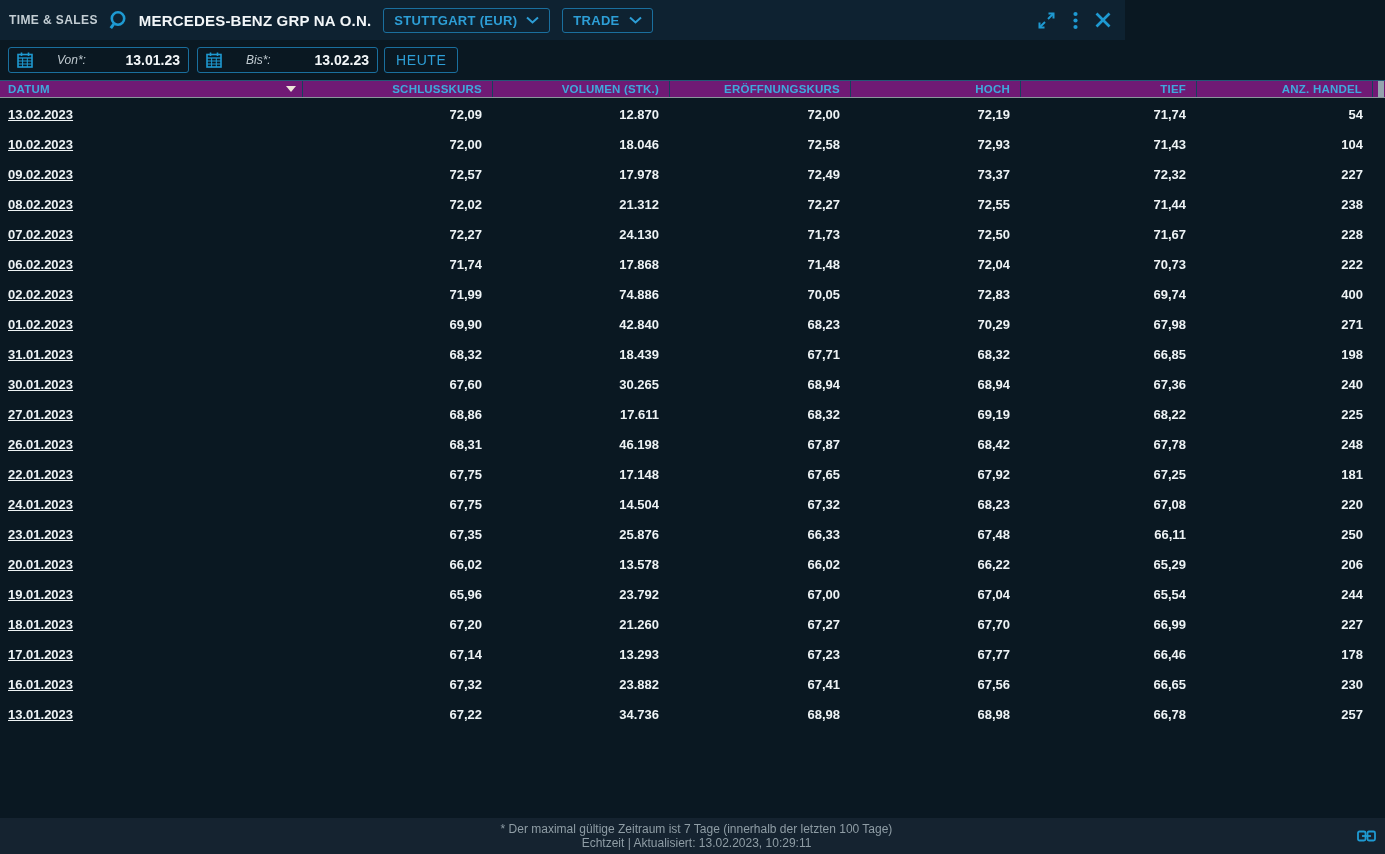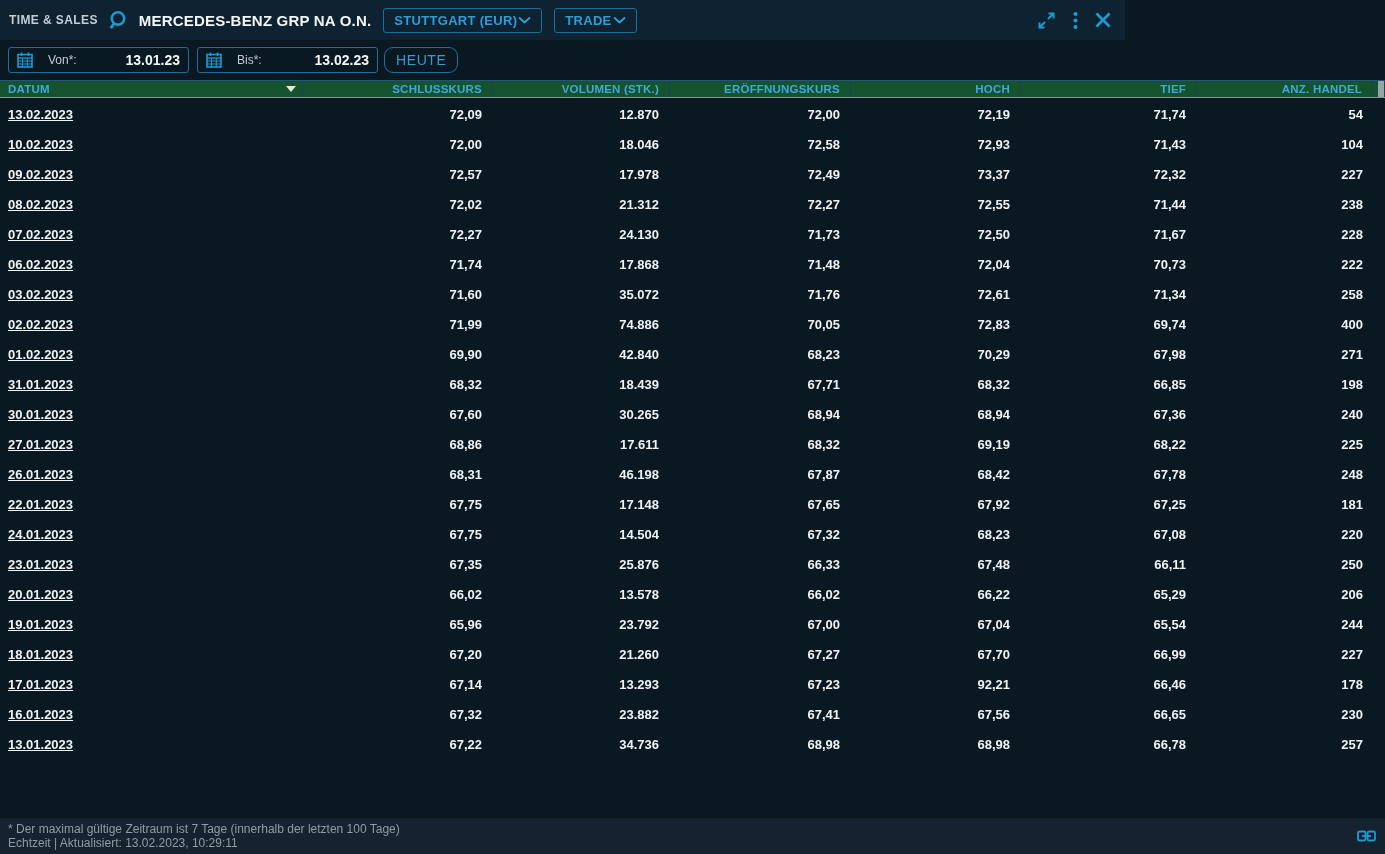"STUTTGART (EUR)" .dd-btn { gap: 1px -> 9px }
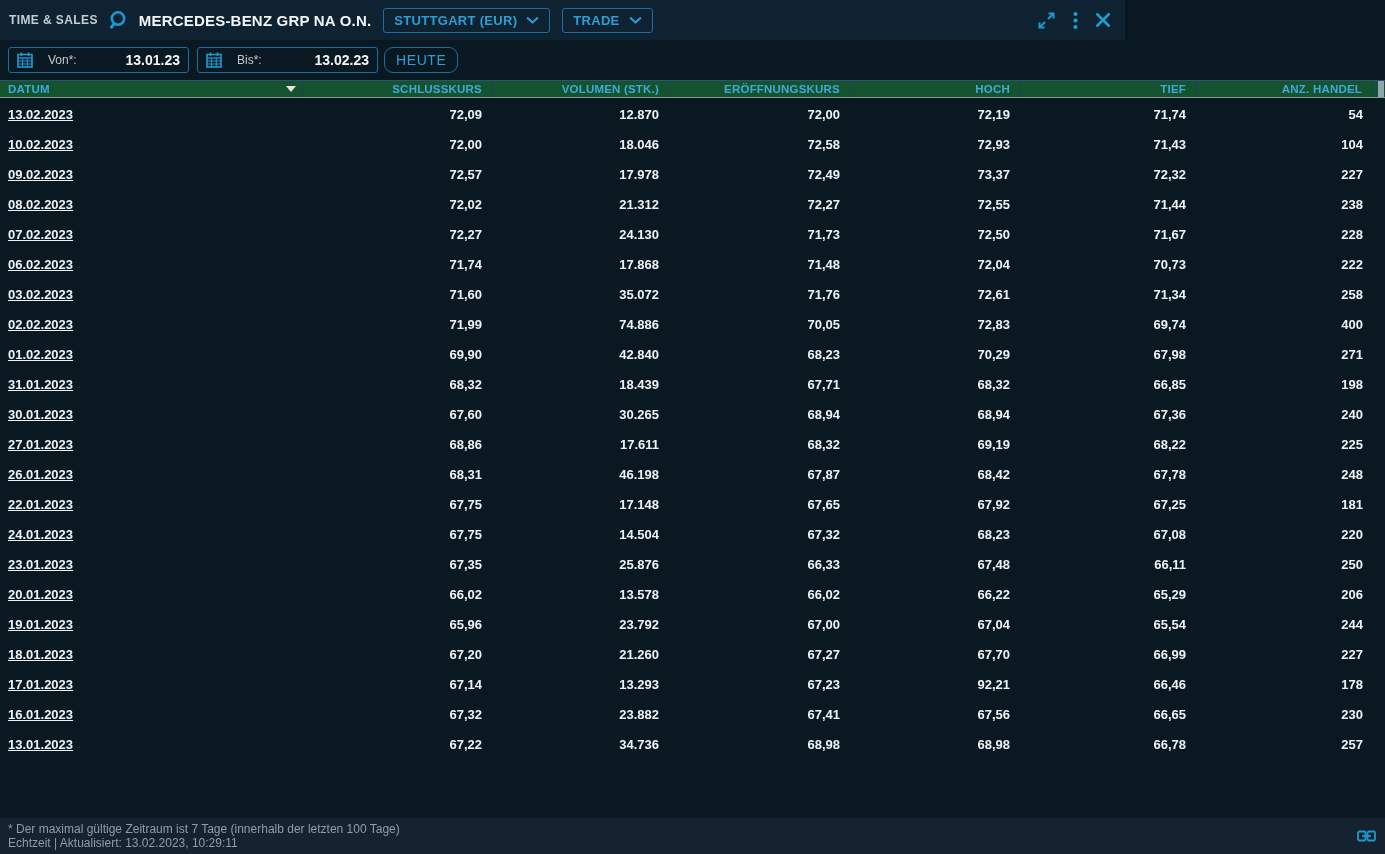"Von*:" .date-label { font-style: none -> italic; margin-left: 15px -> 24px }
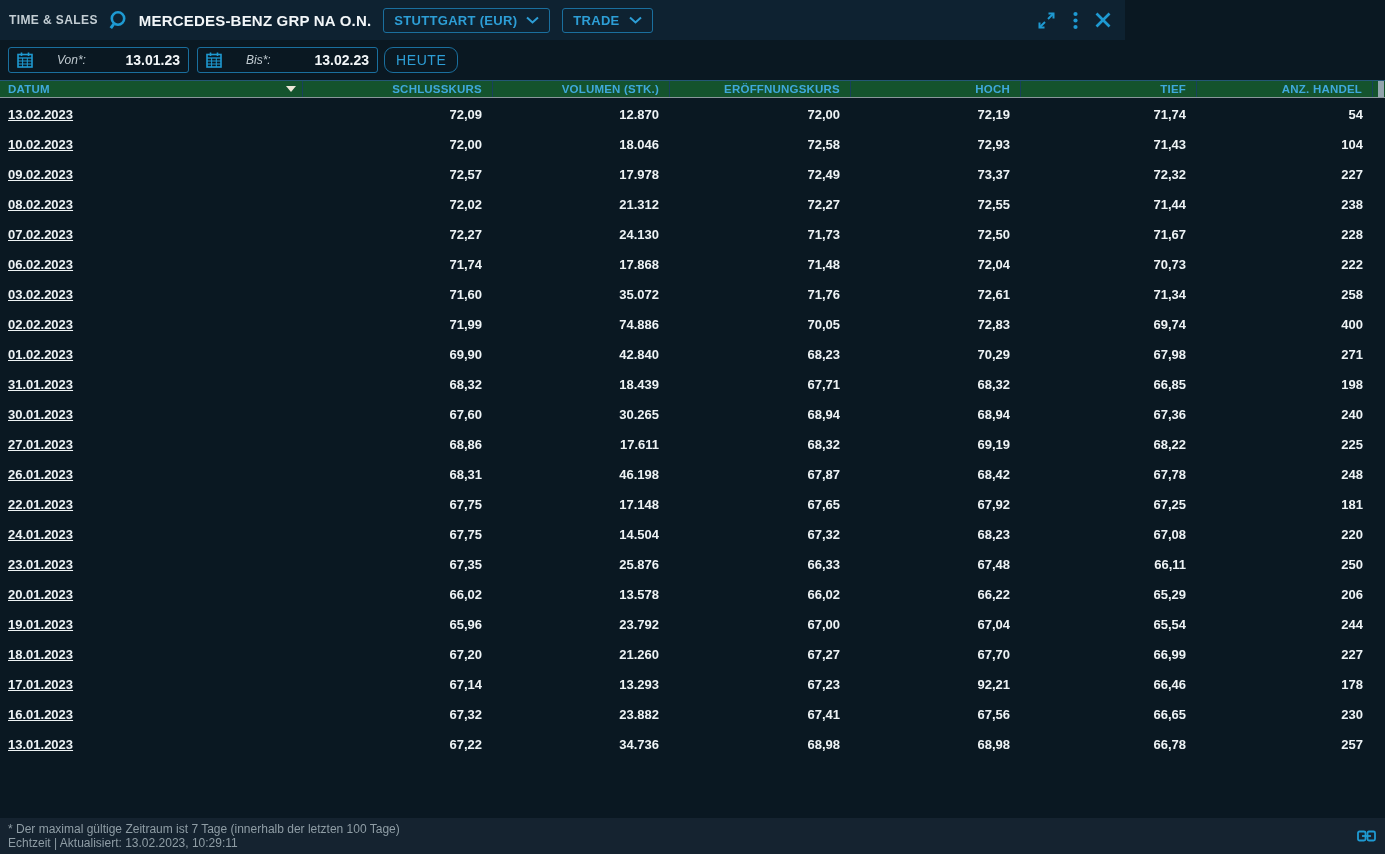"HEUTE" .heute-btn { border-radius: 9px -> 3px }
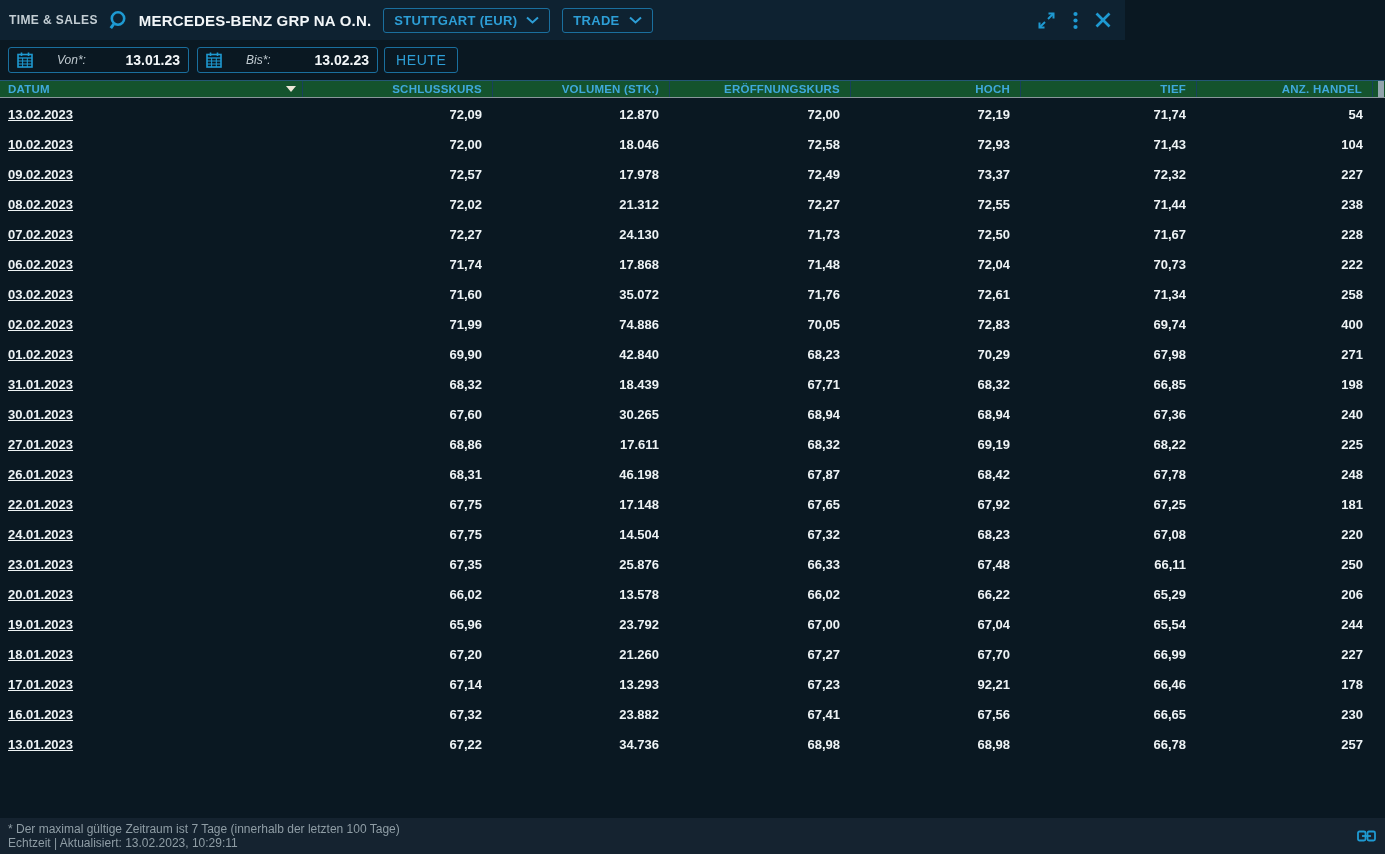"DATUM" .thead { background: #14532d -> #701a75 }
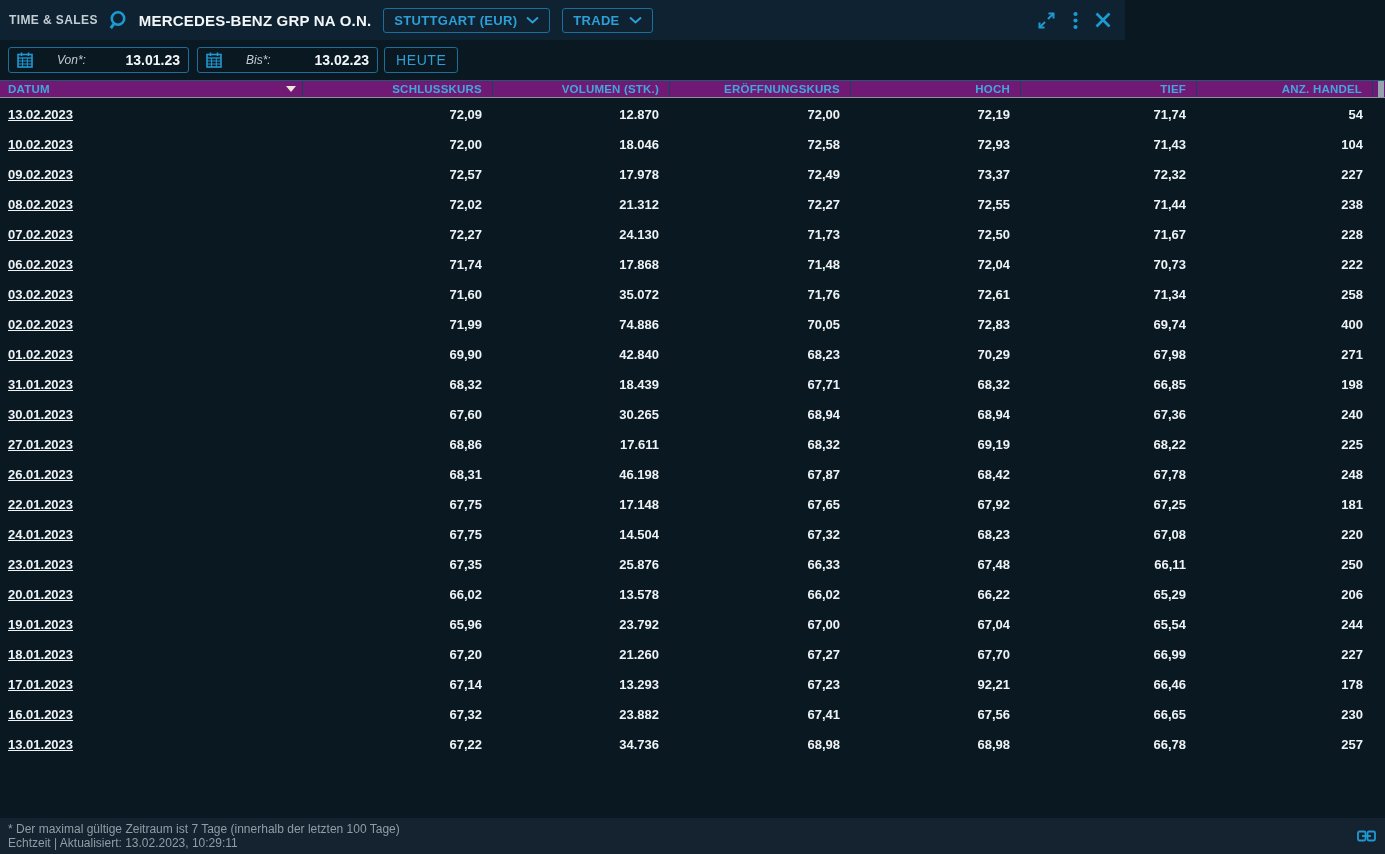"03.02.2023" div.trow { html: <div> <div><a>03.02.2023</a></div> <div>71,60</div> <div>35.072</div> <div>71,76</div> <div>72,61</div> <div>71,34</div> <div>258</div> </div> -> none }
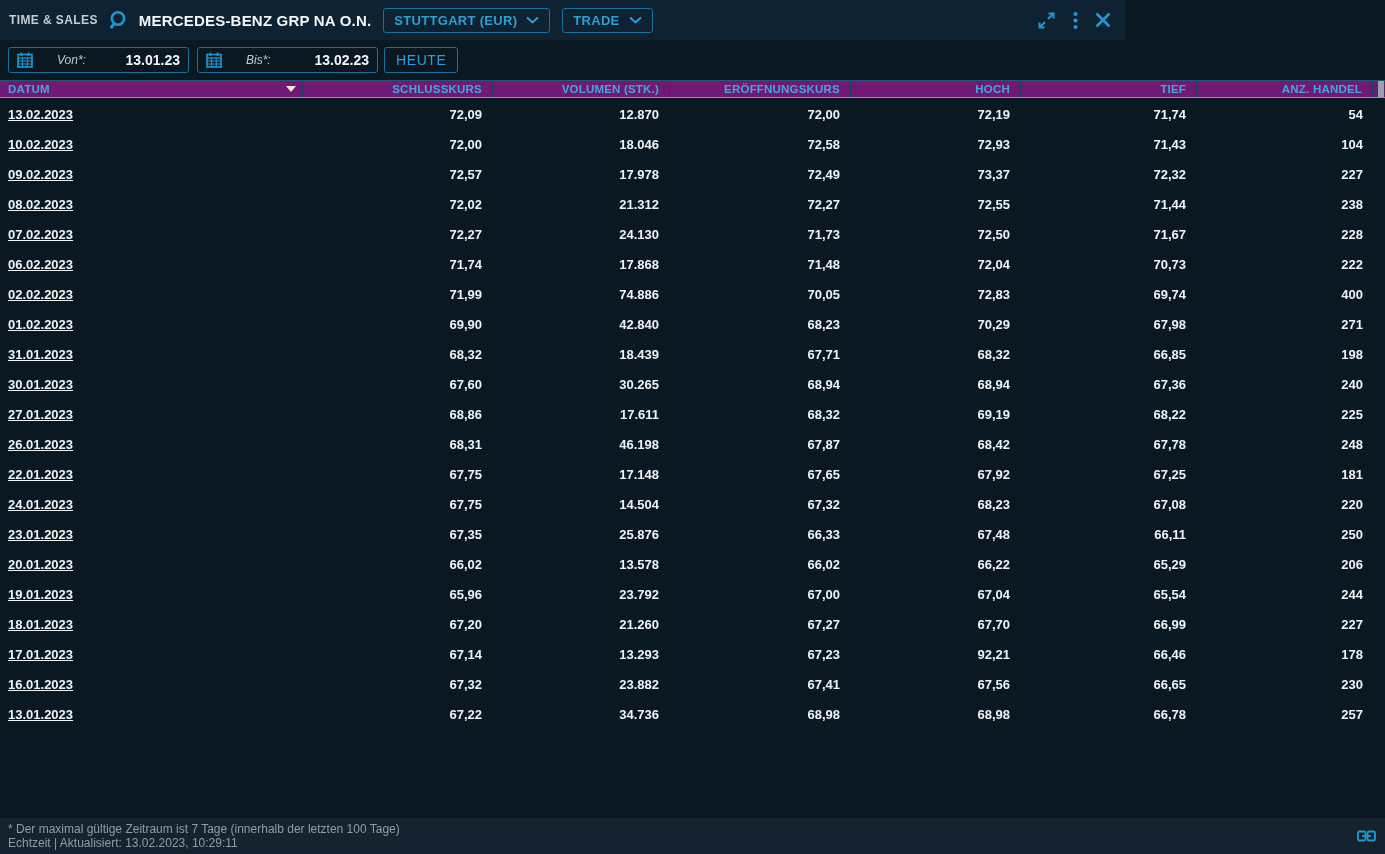"92,21" div.cell { text: 92,21 -> 67,77 }
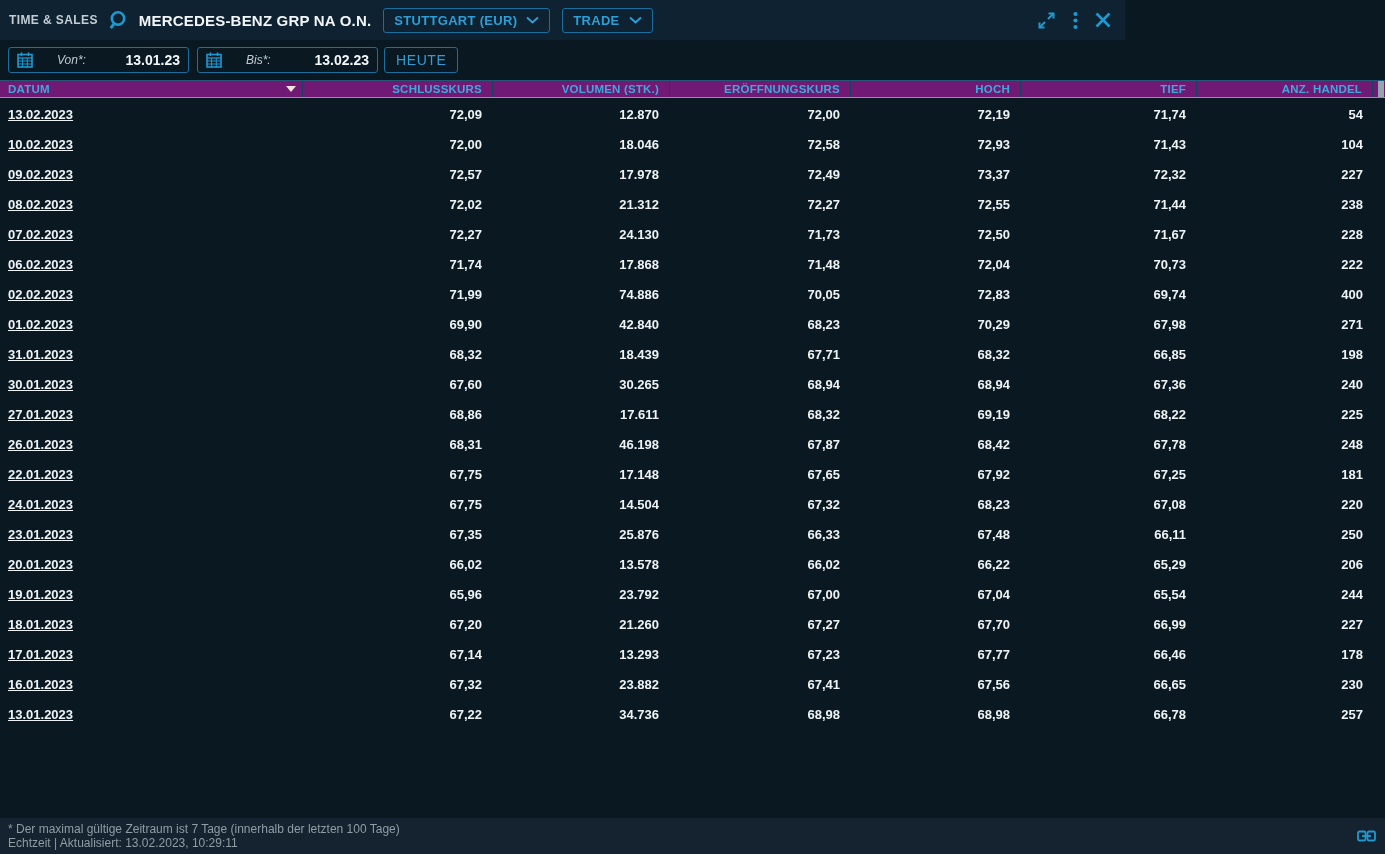"* Der maximal gültige Zeitraum" .footer { text-align: none -> center }
